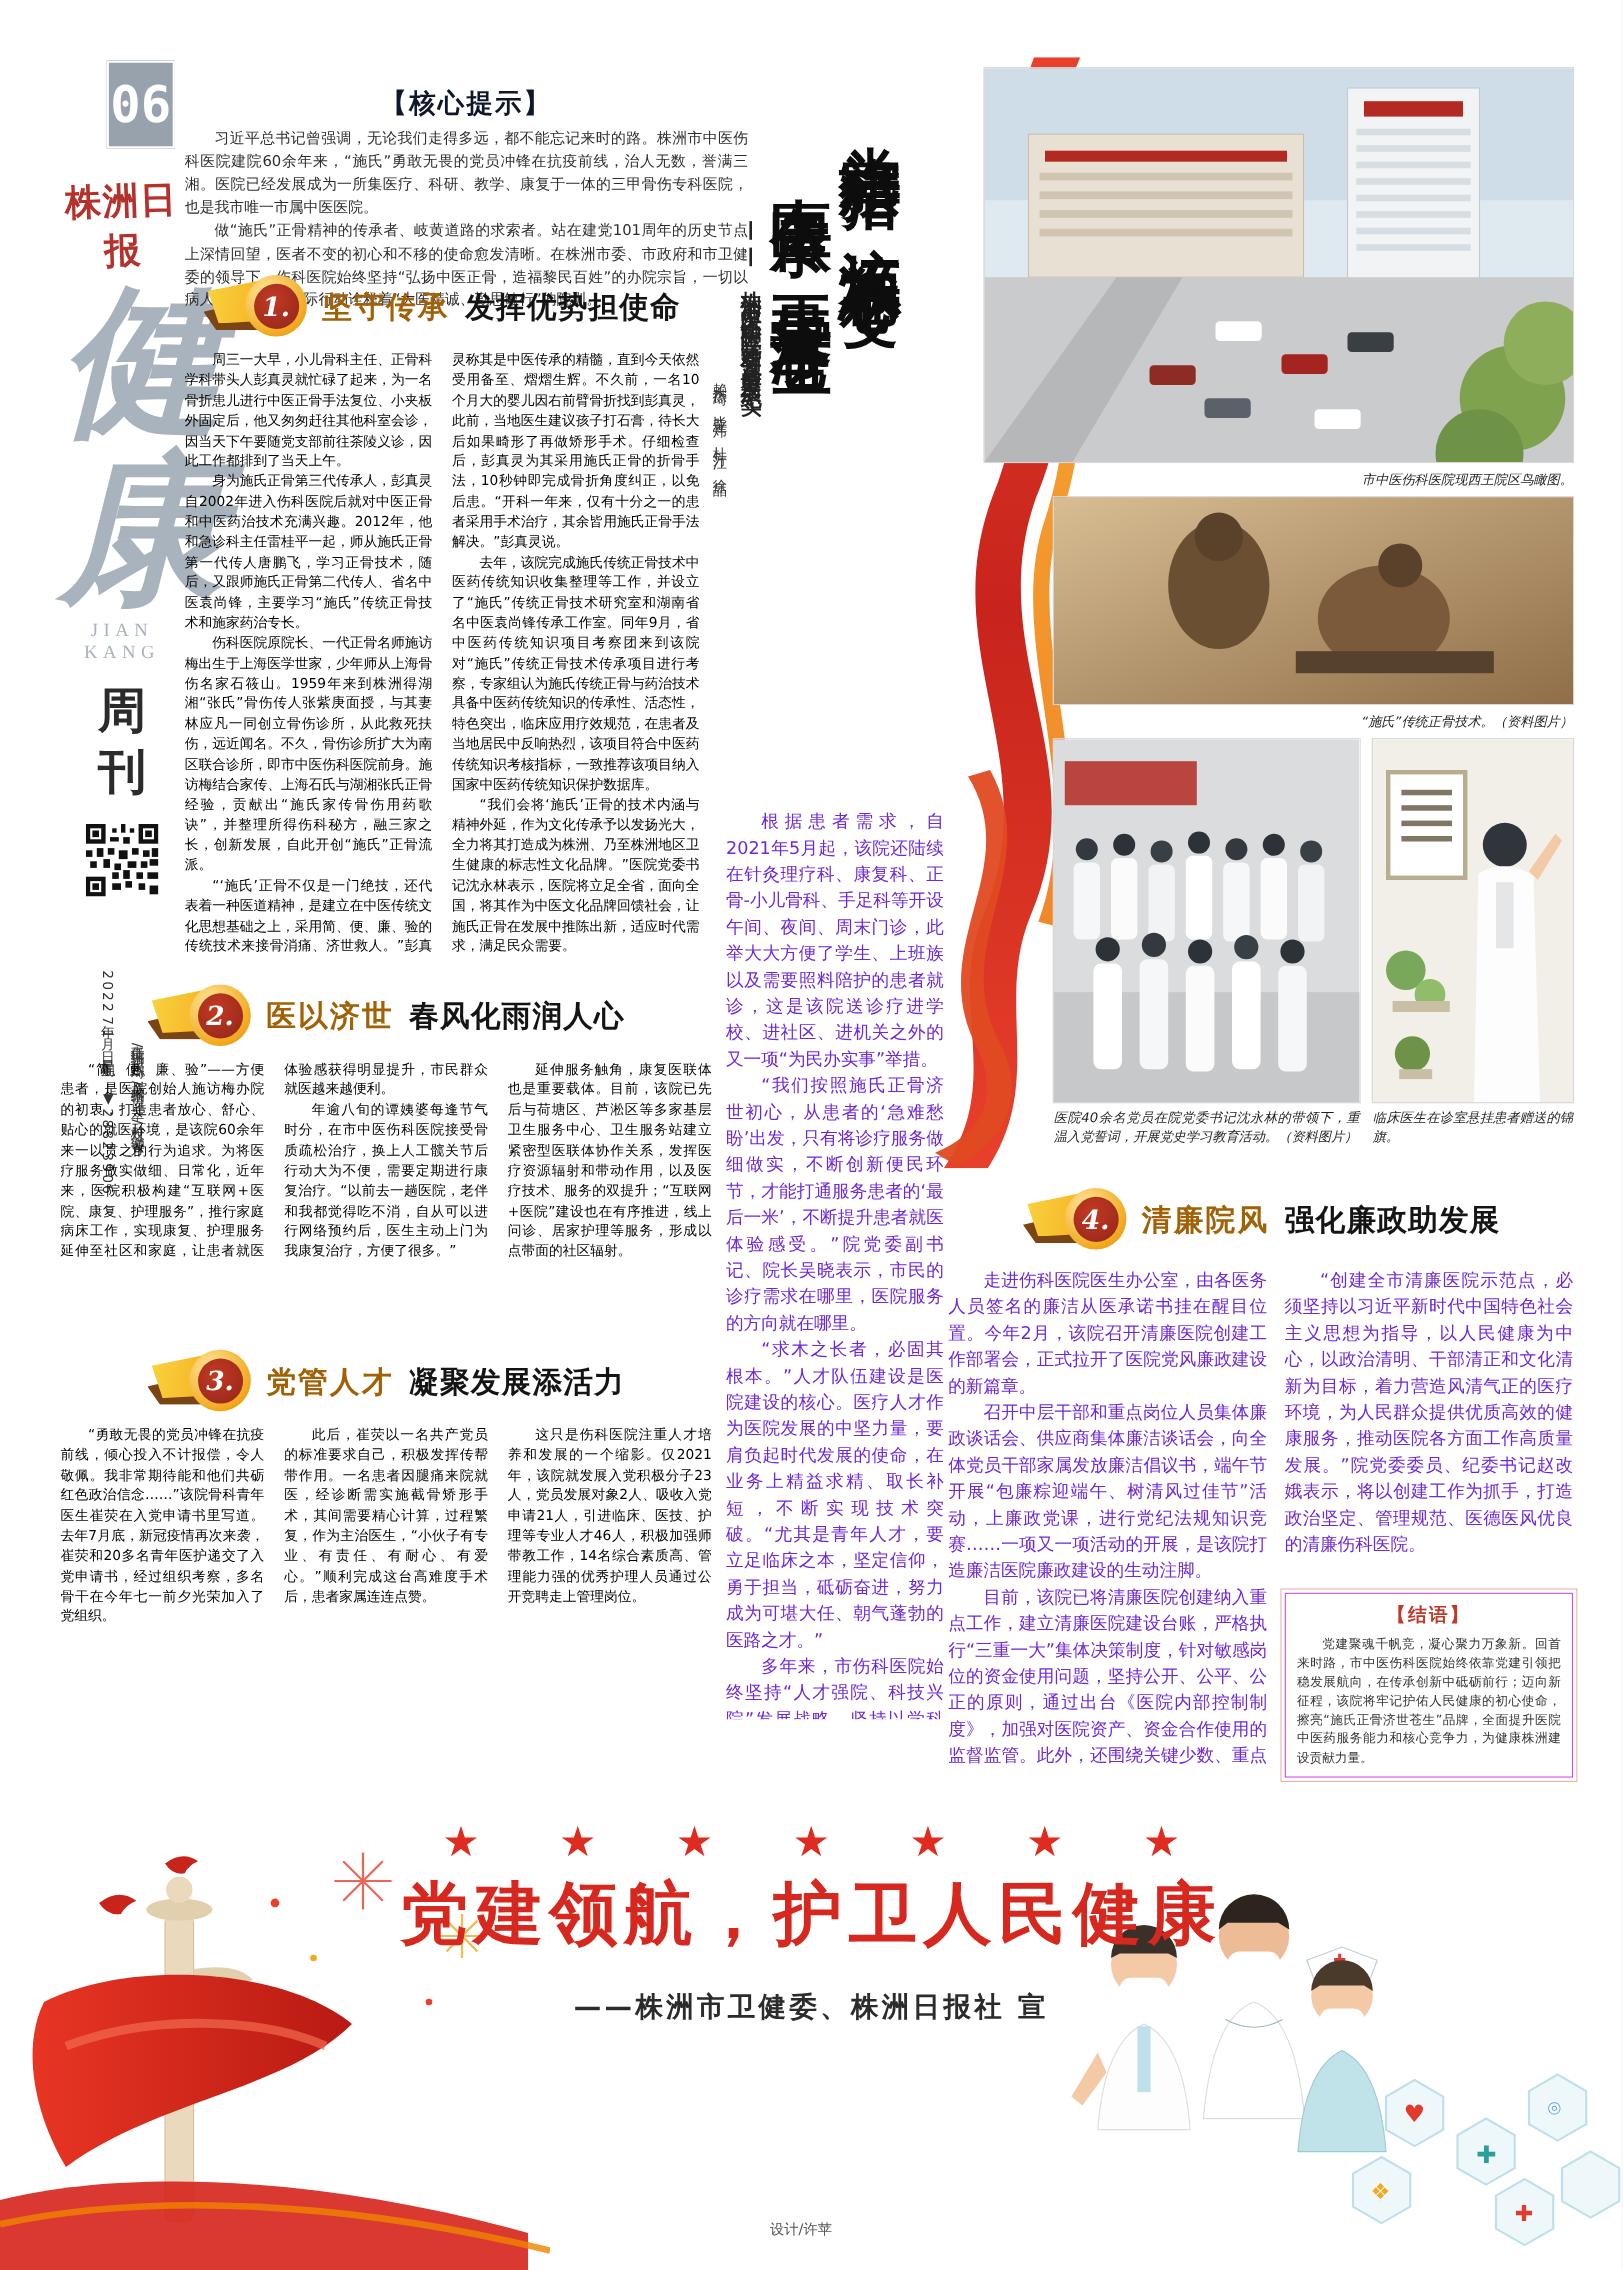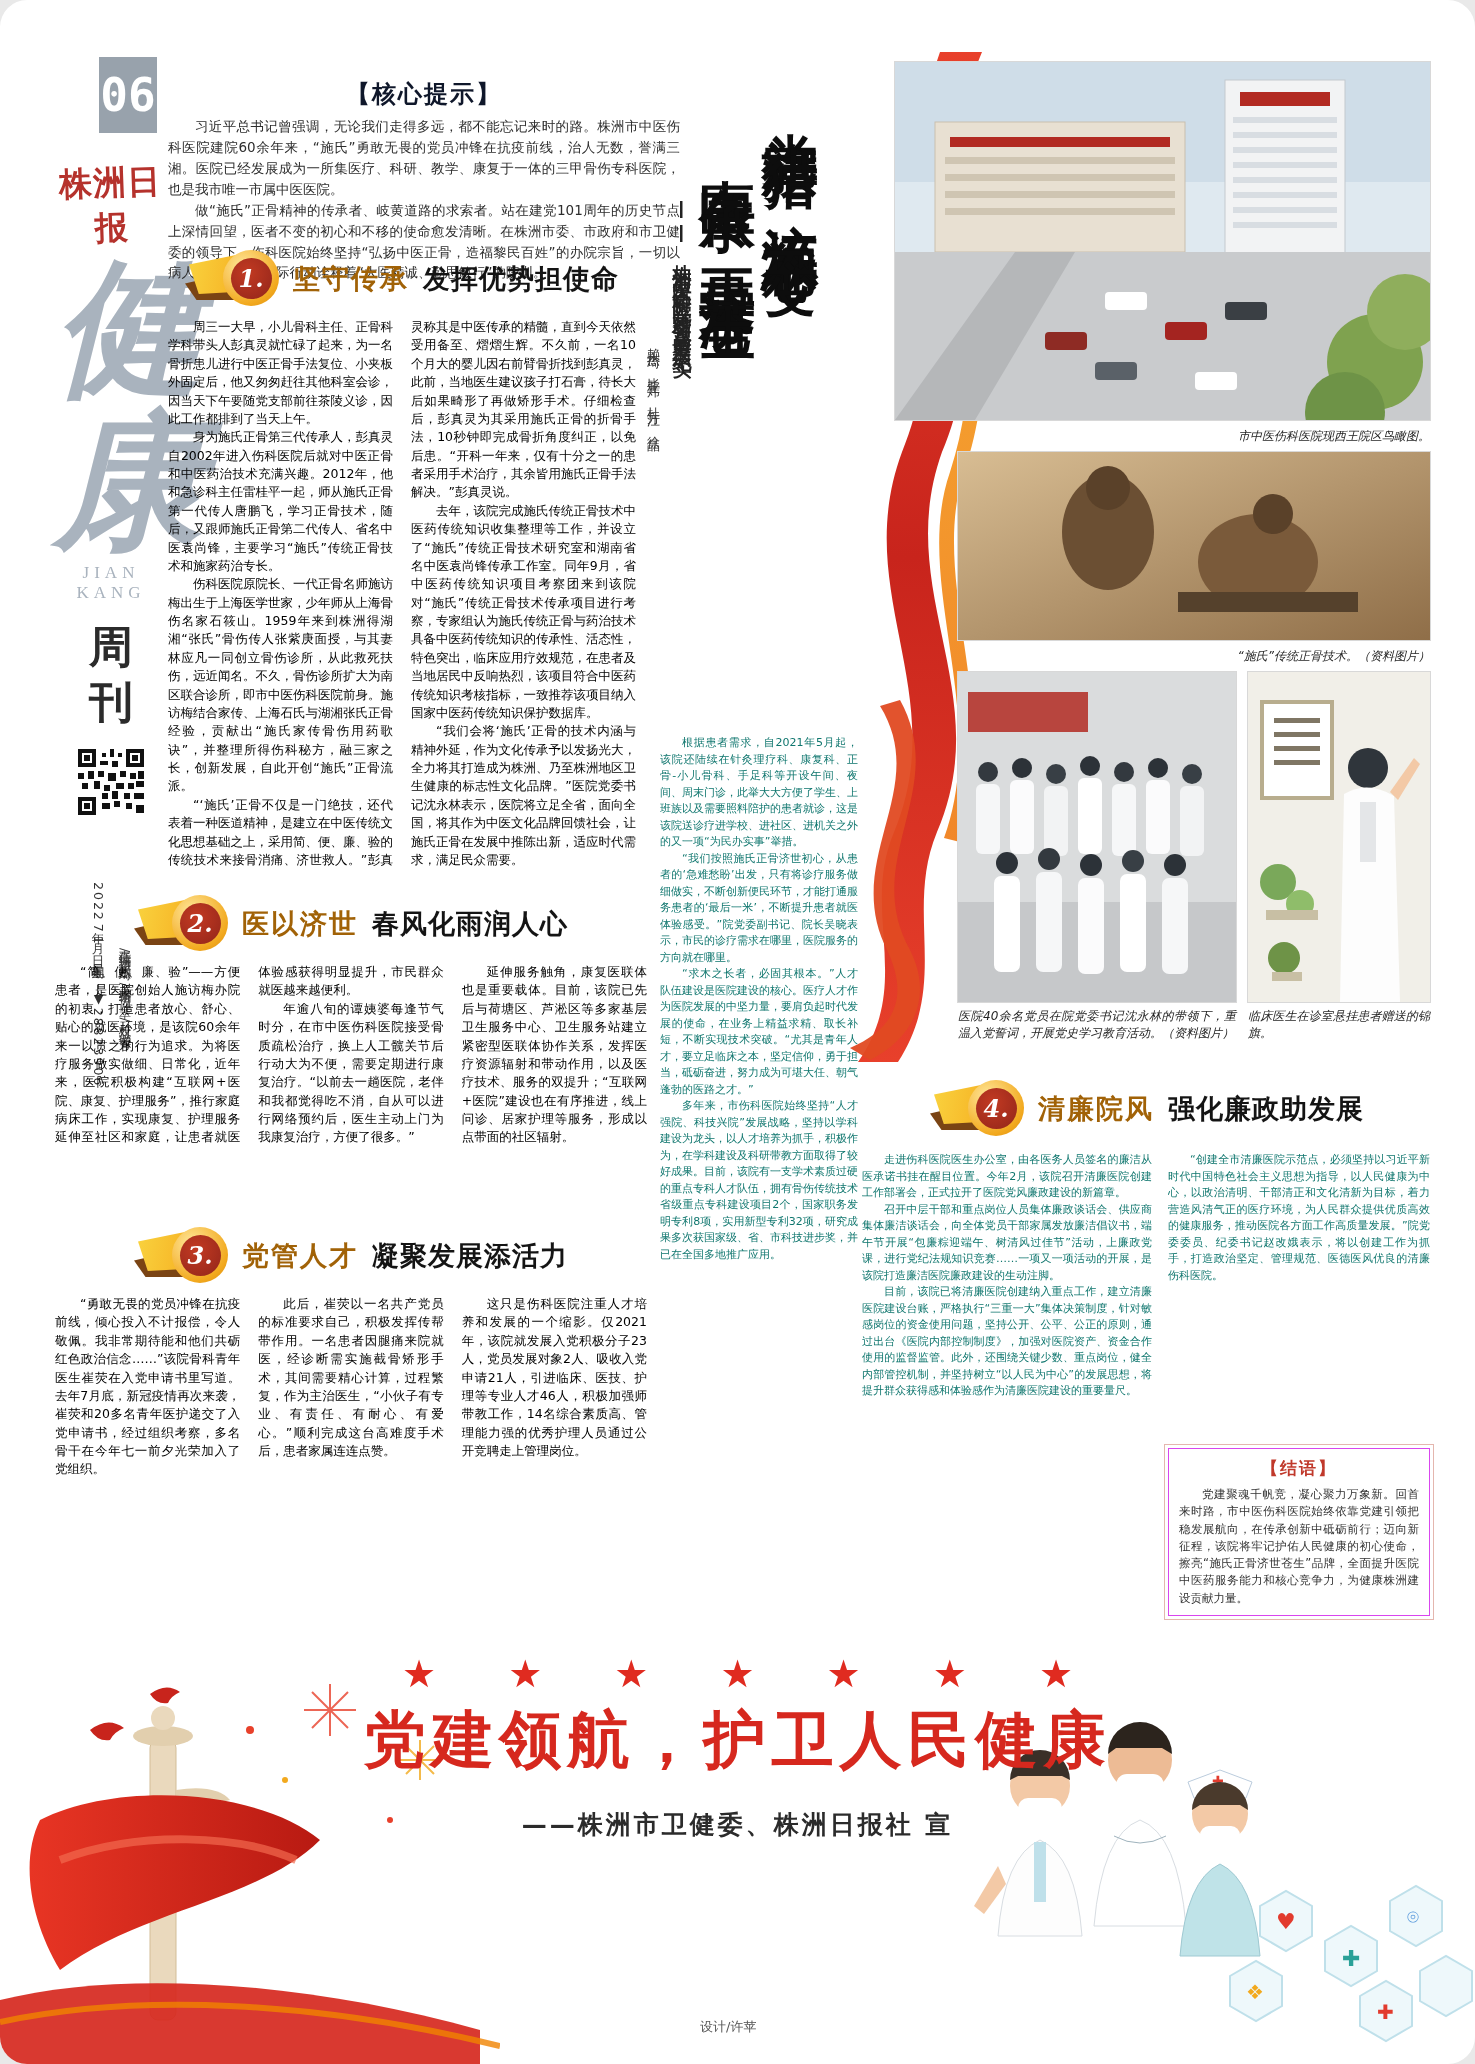"06" .page { border-radius: 27px -> none }
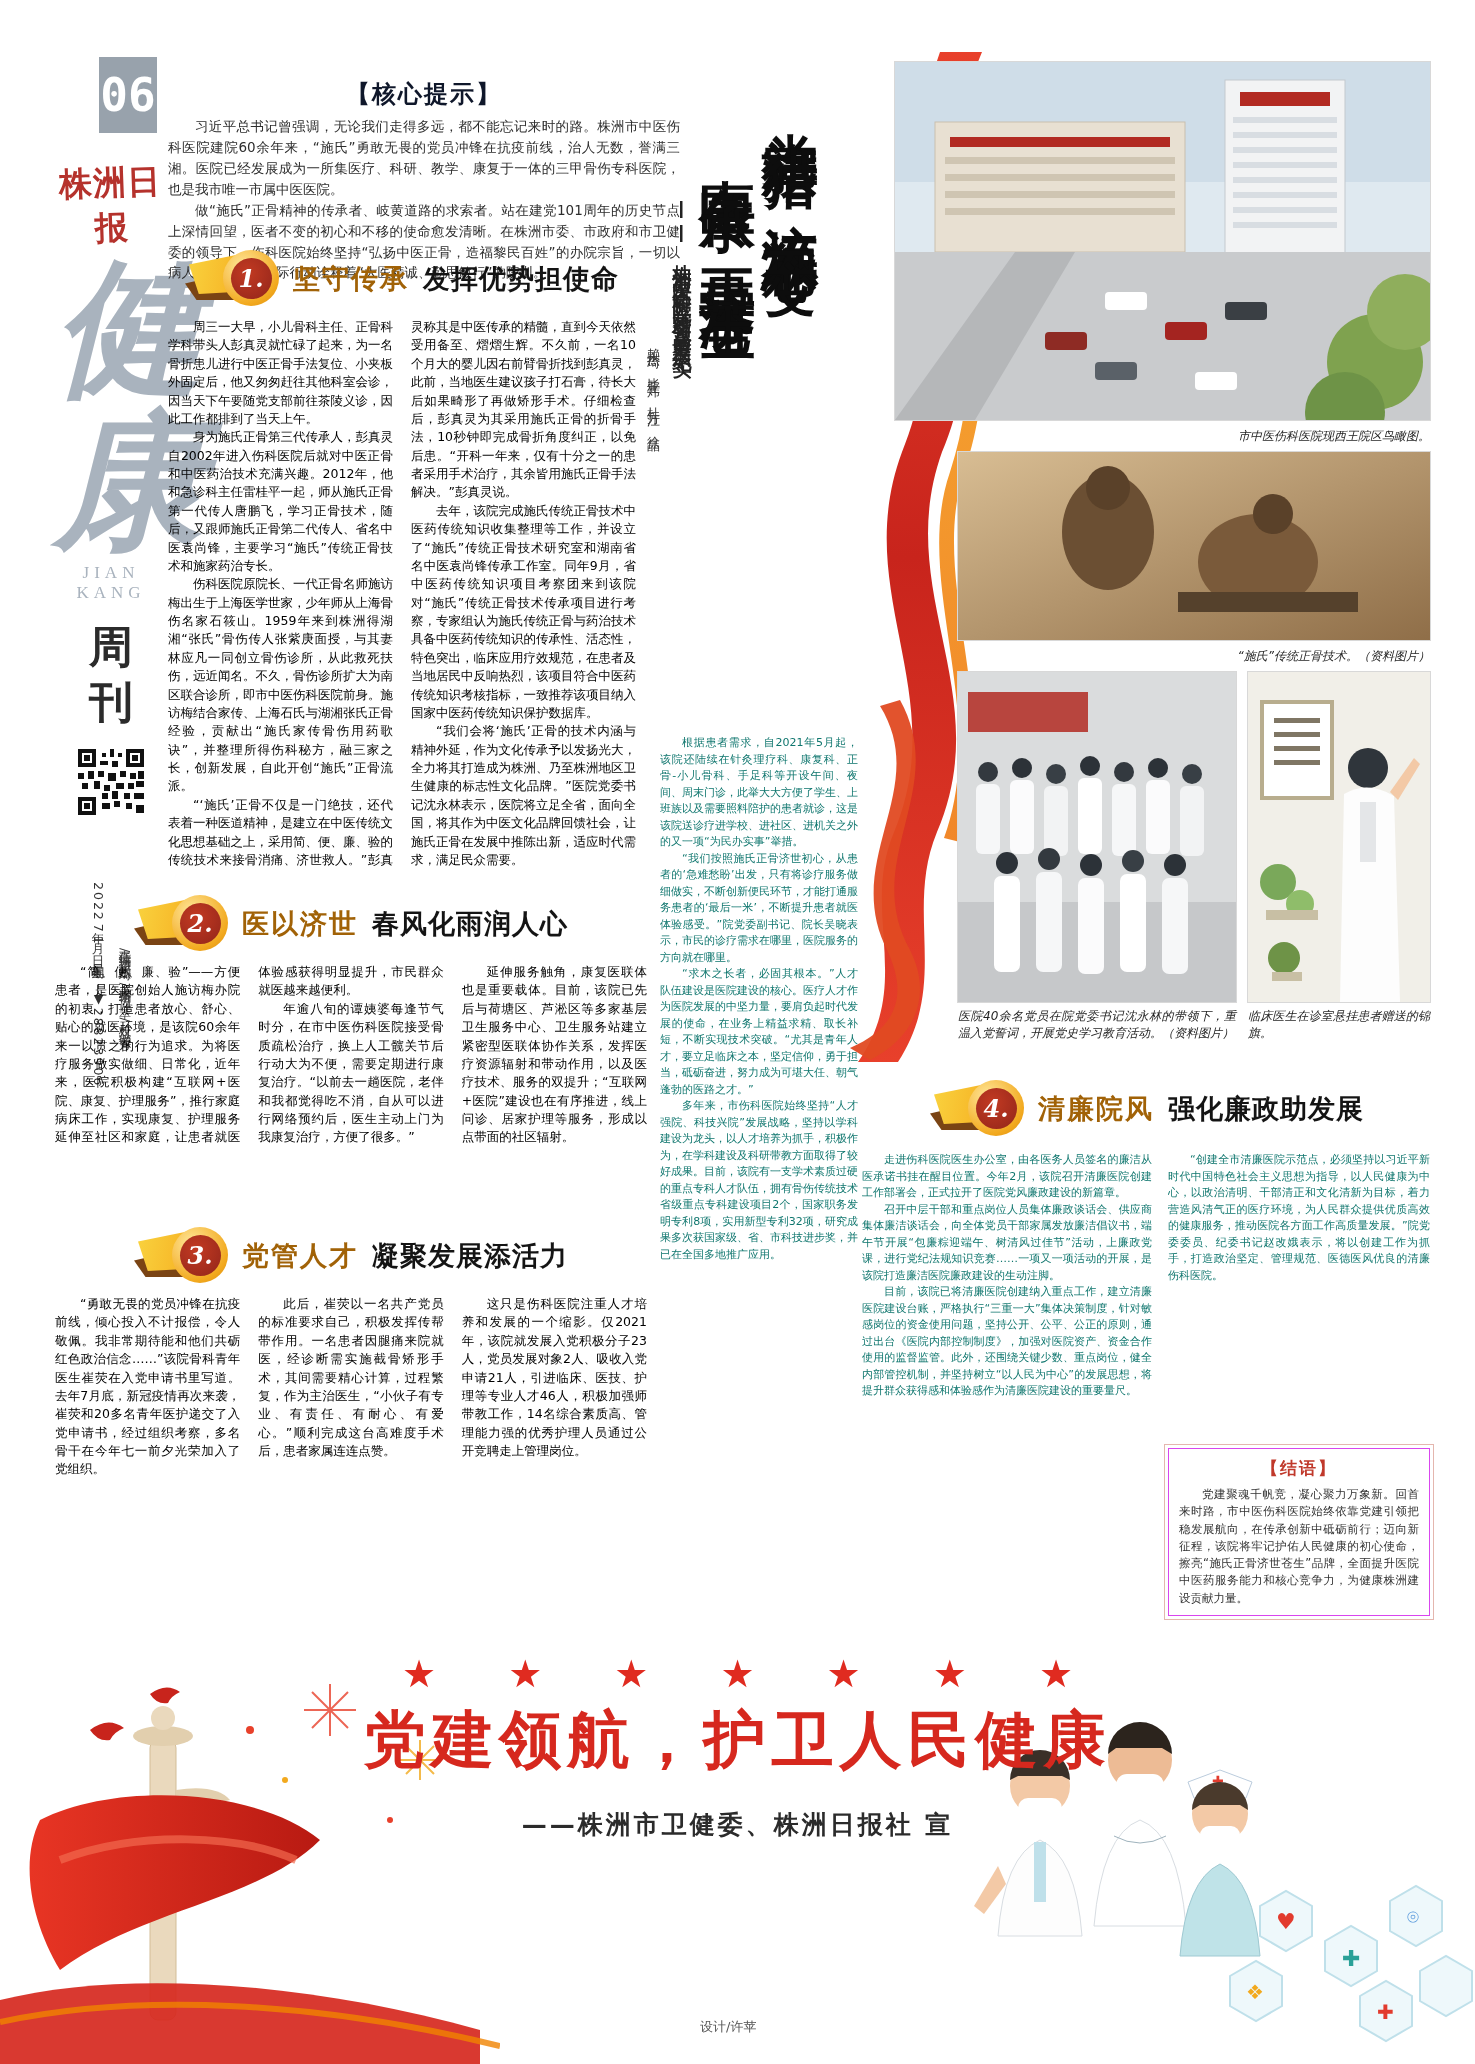"根据患者需求，自2021年5月起，该院还陆续在针灸理疗科、康复科、正骨-小儿骨科" .plaincol { color: #0f766e -> #6d28d9; font-size: 11px -> 16px }
